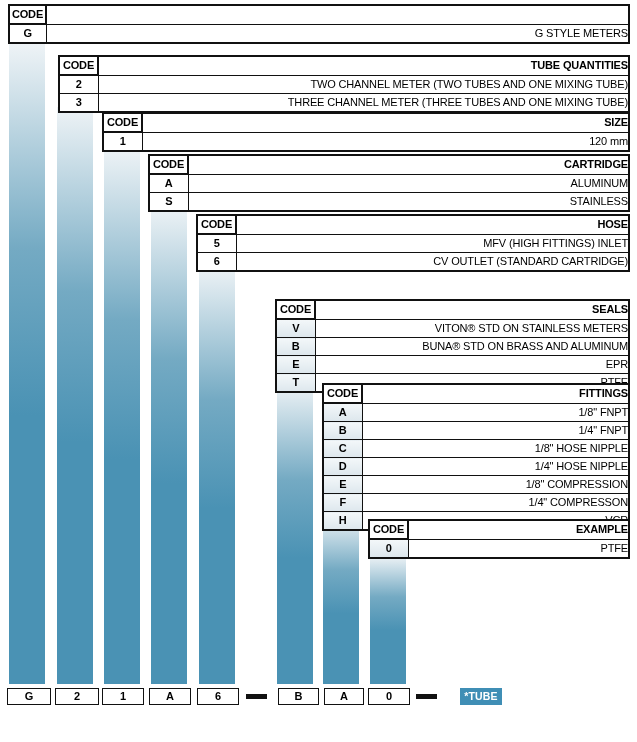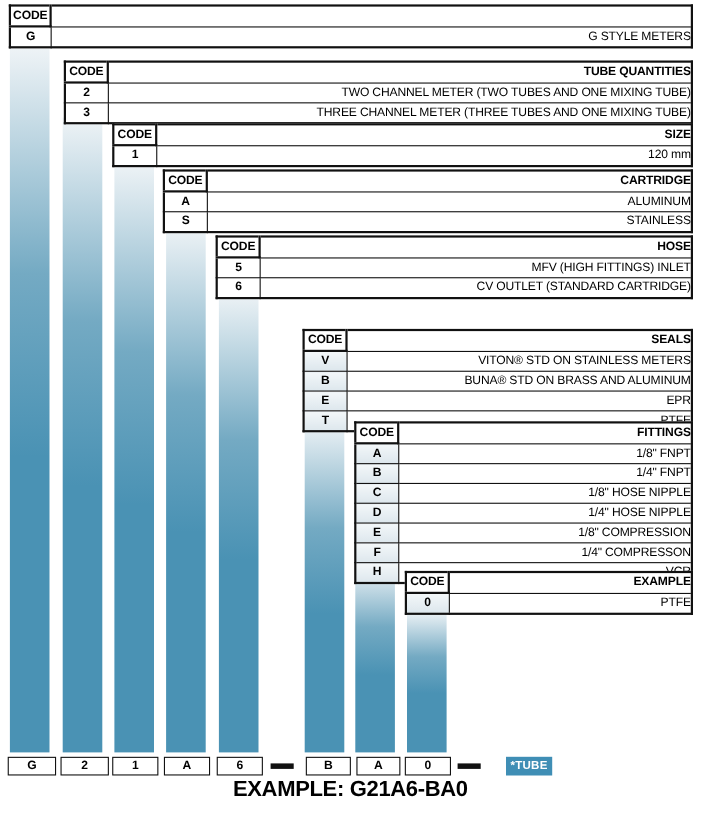"EXAMPLE: G21A6-BA0" div.example-line { html: <div>EXAMPLE: G21A6-BA0</div> -> none }
